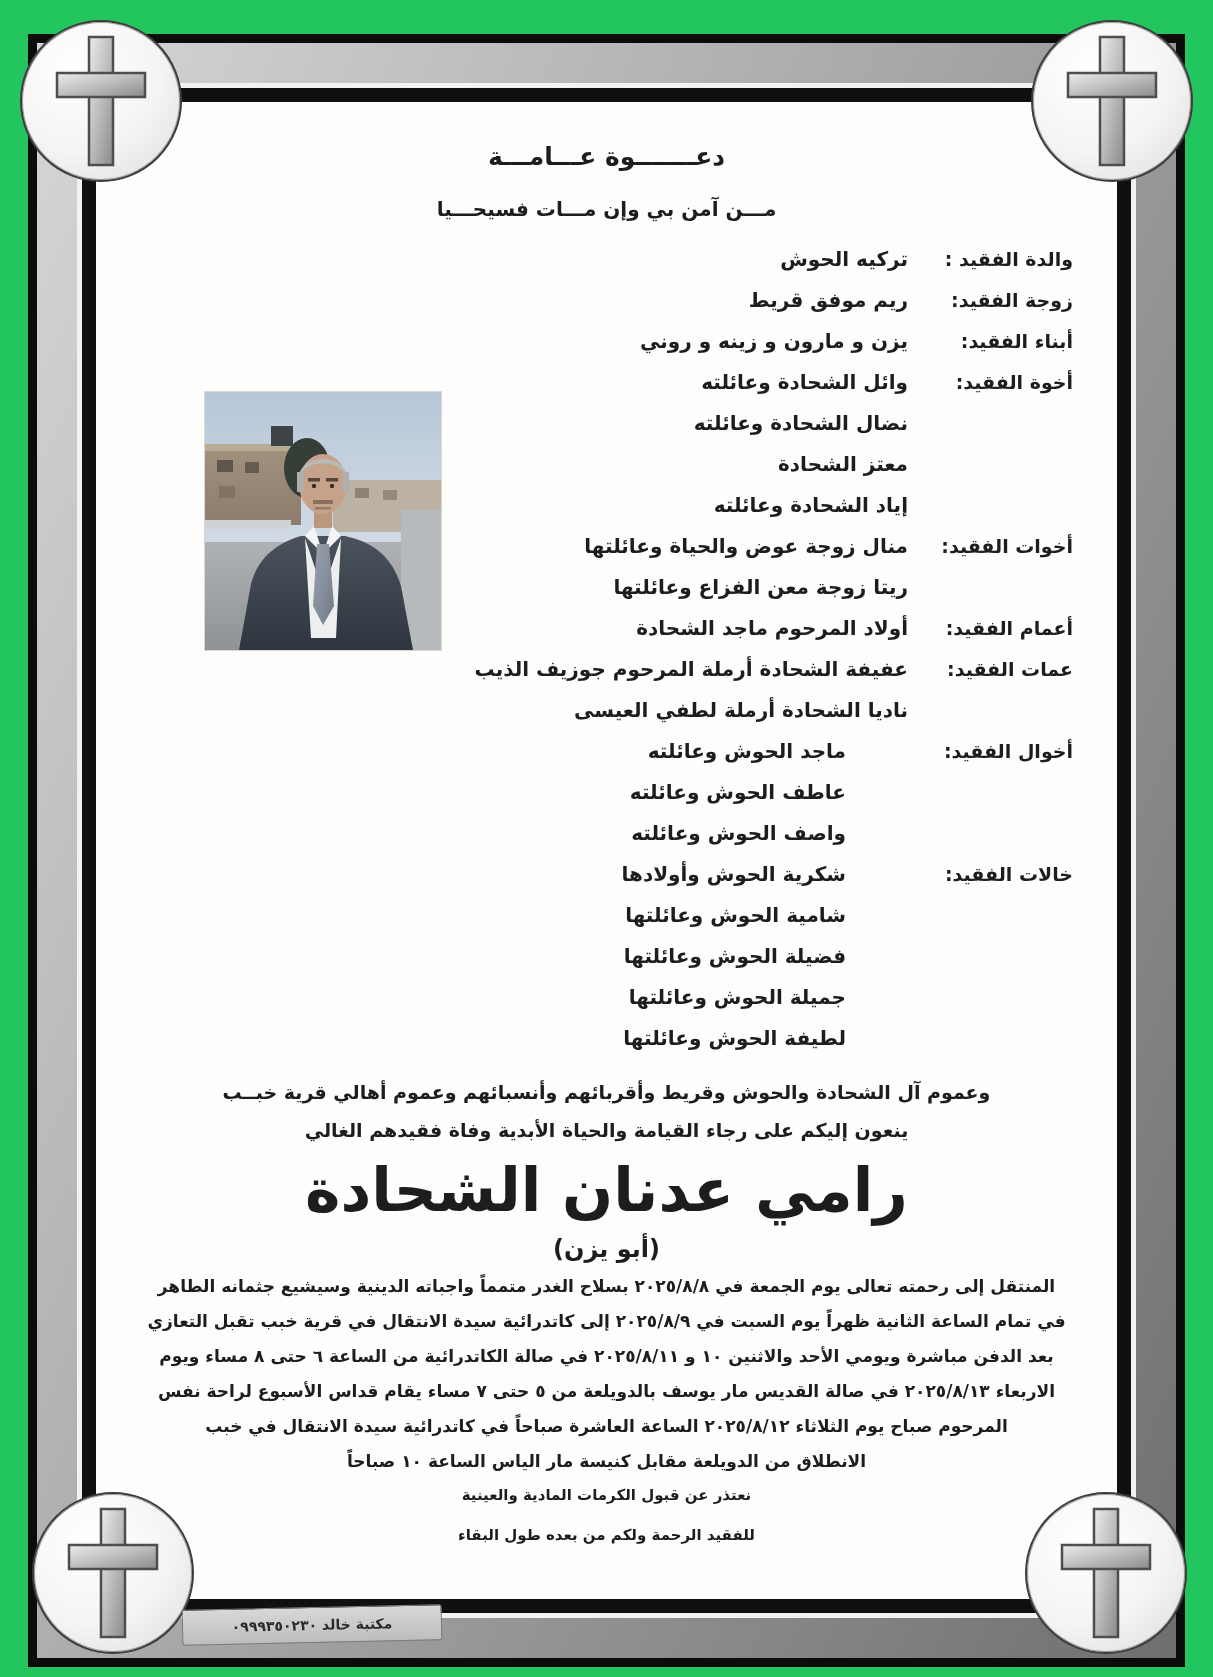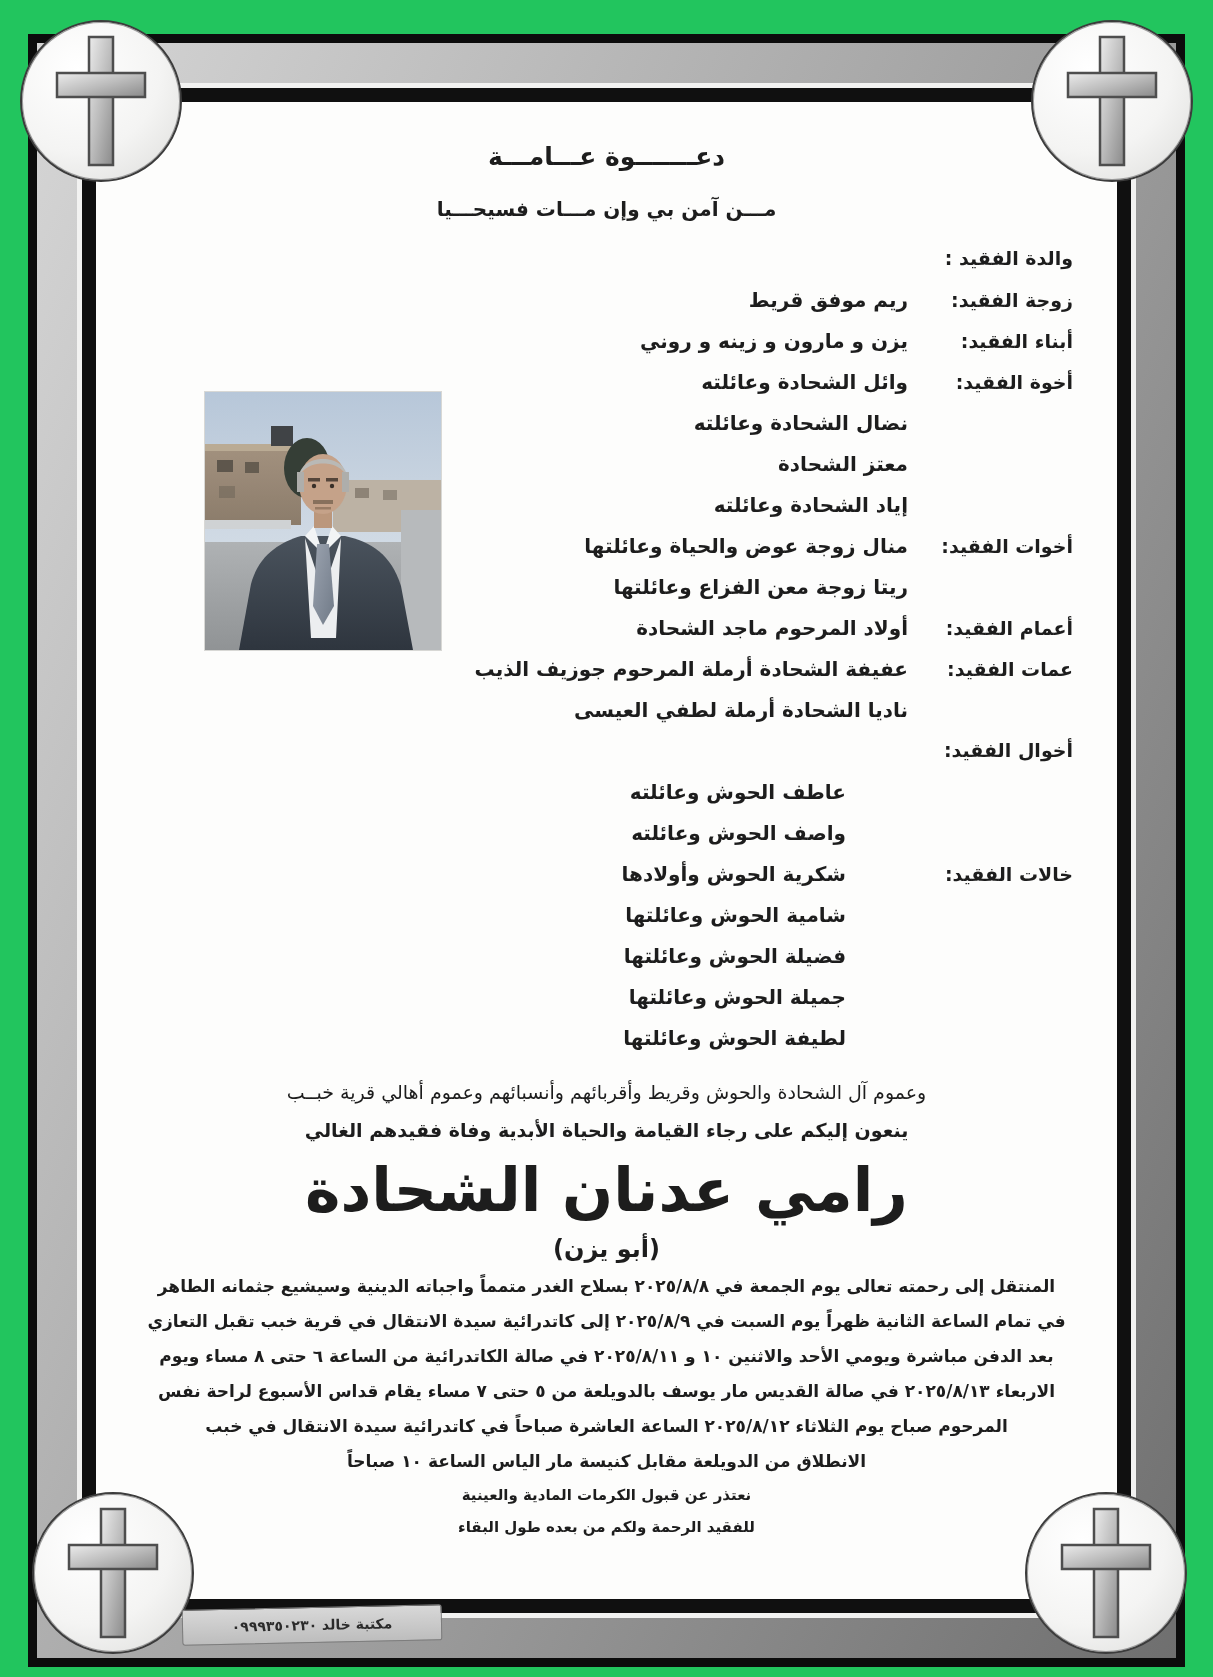"تركيه الحوش" span.fvalue { html: none -> <span>تركيه الحوش</span> }
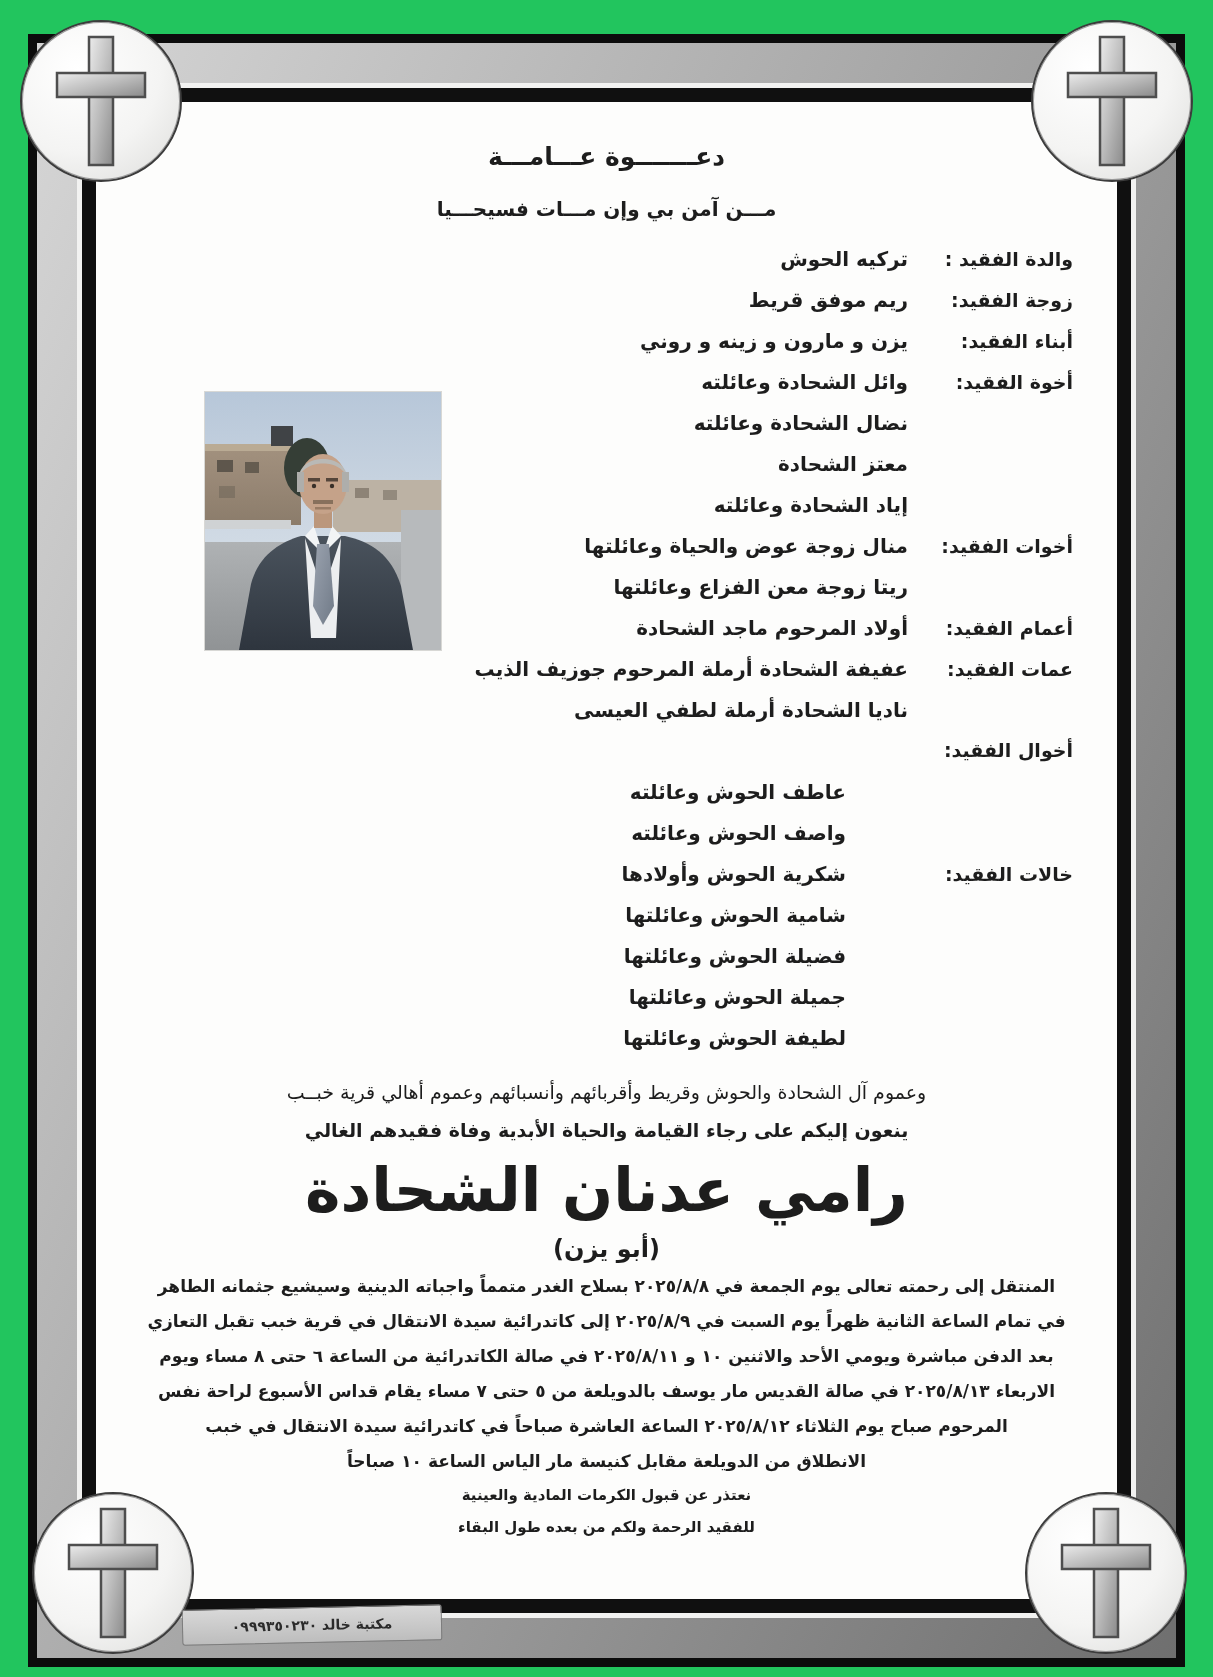"ماجد الحوش وعائلته" span.fvalue { html: none -> <span>ماجد الحوش وعائلته</span> }
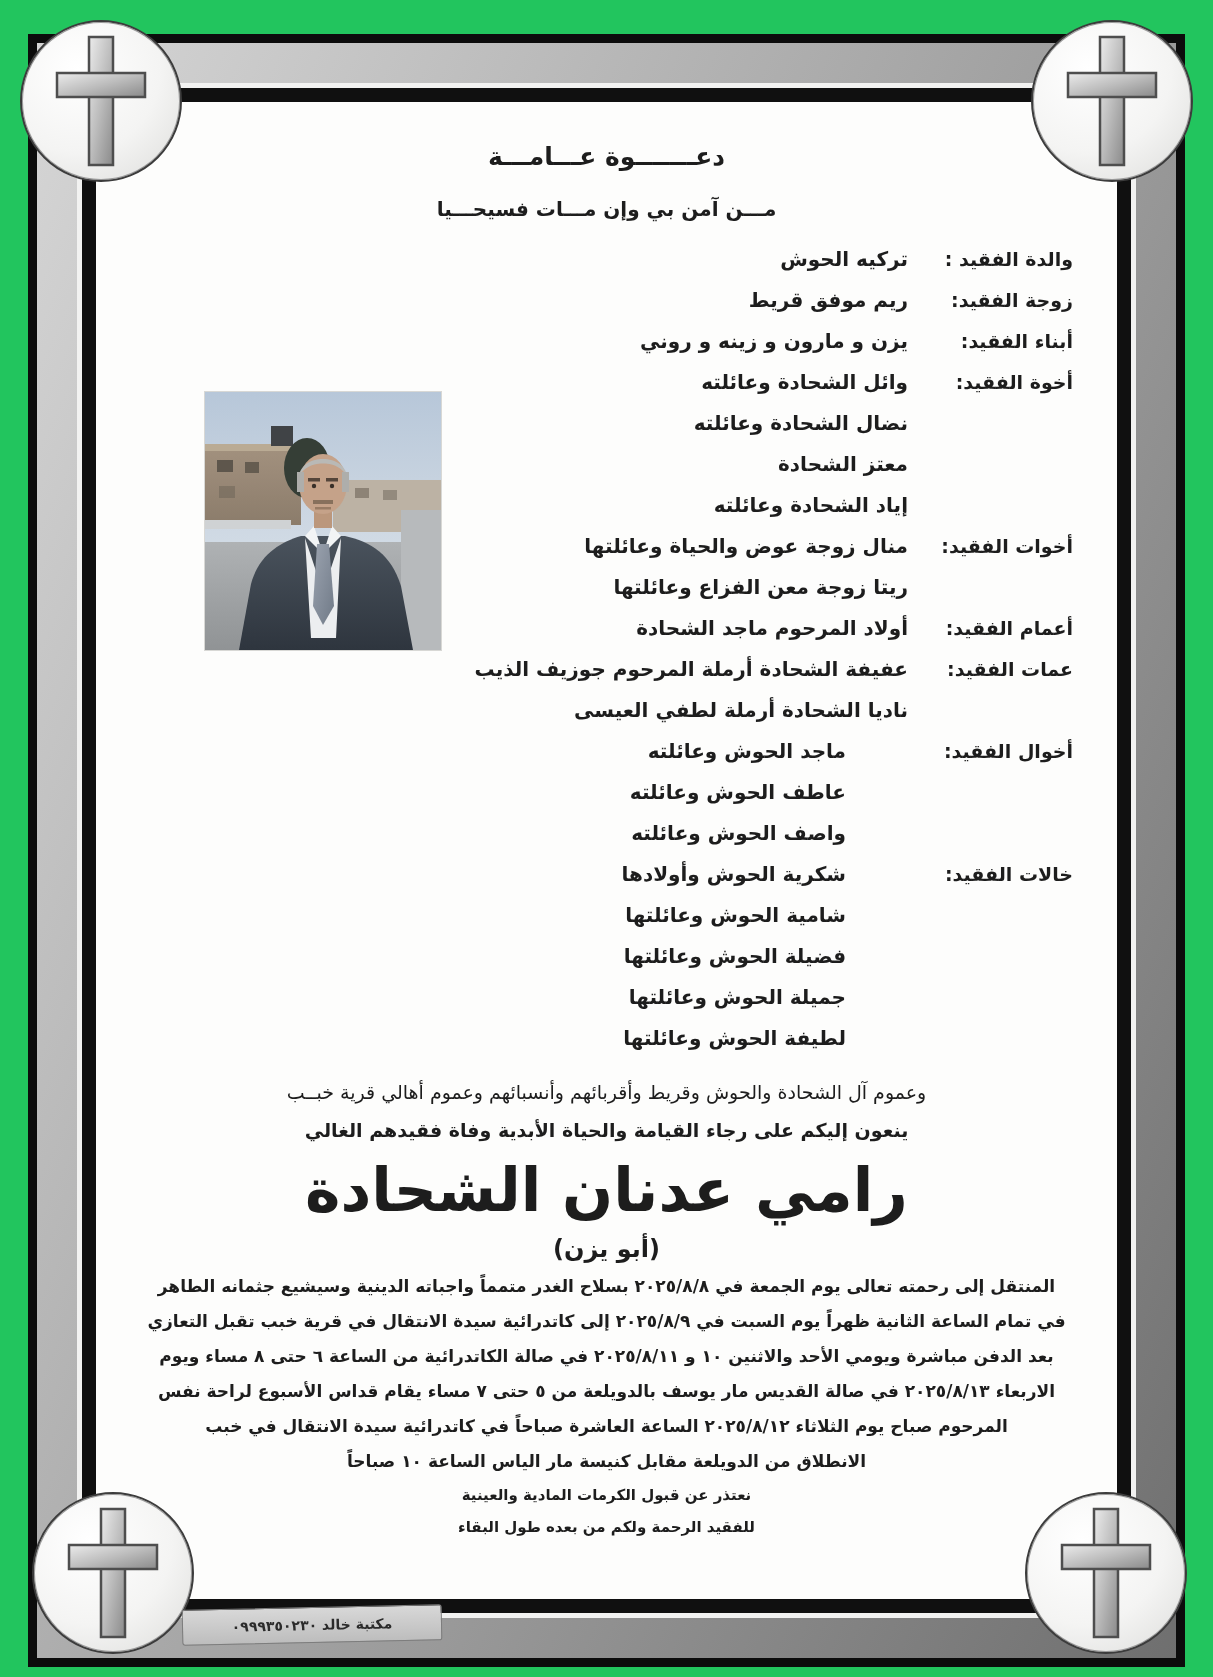"وعموم آل الشحادة والحوش وقريط" .clan-line { font-weight: normal -> bold }
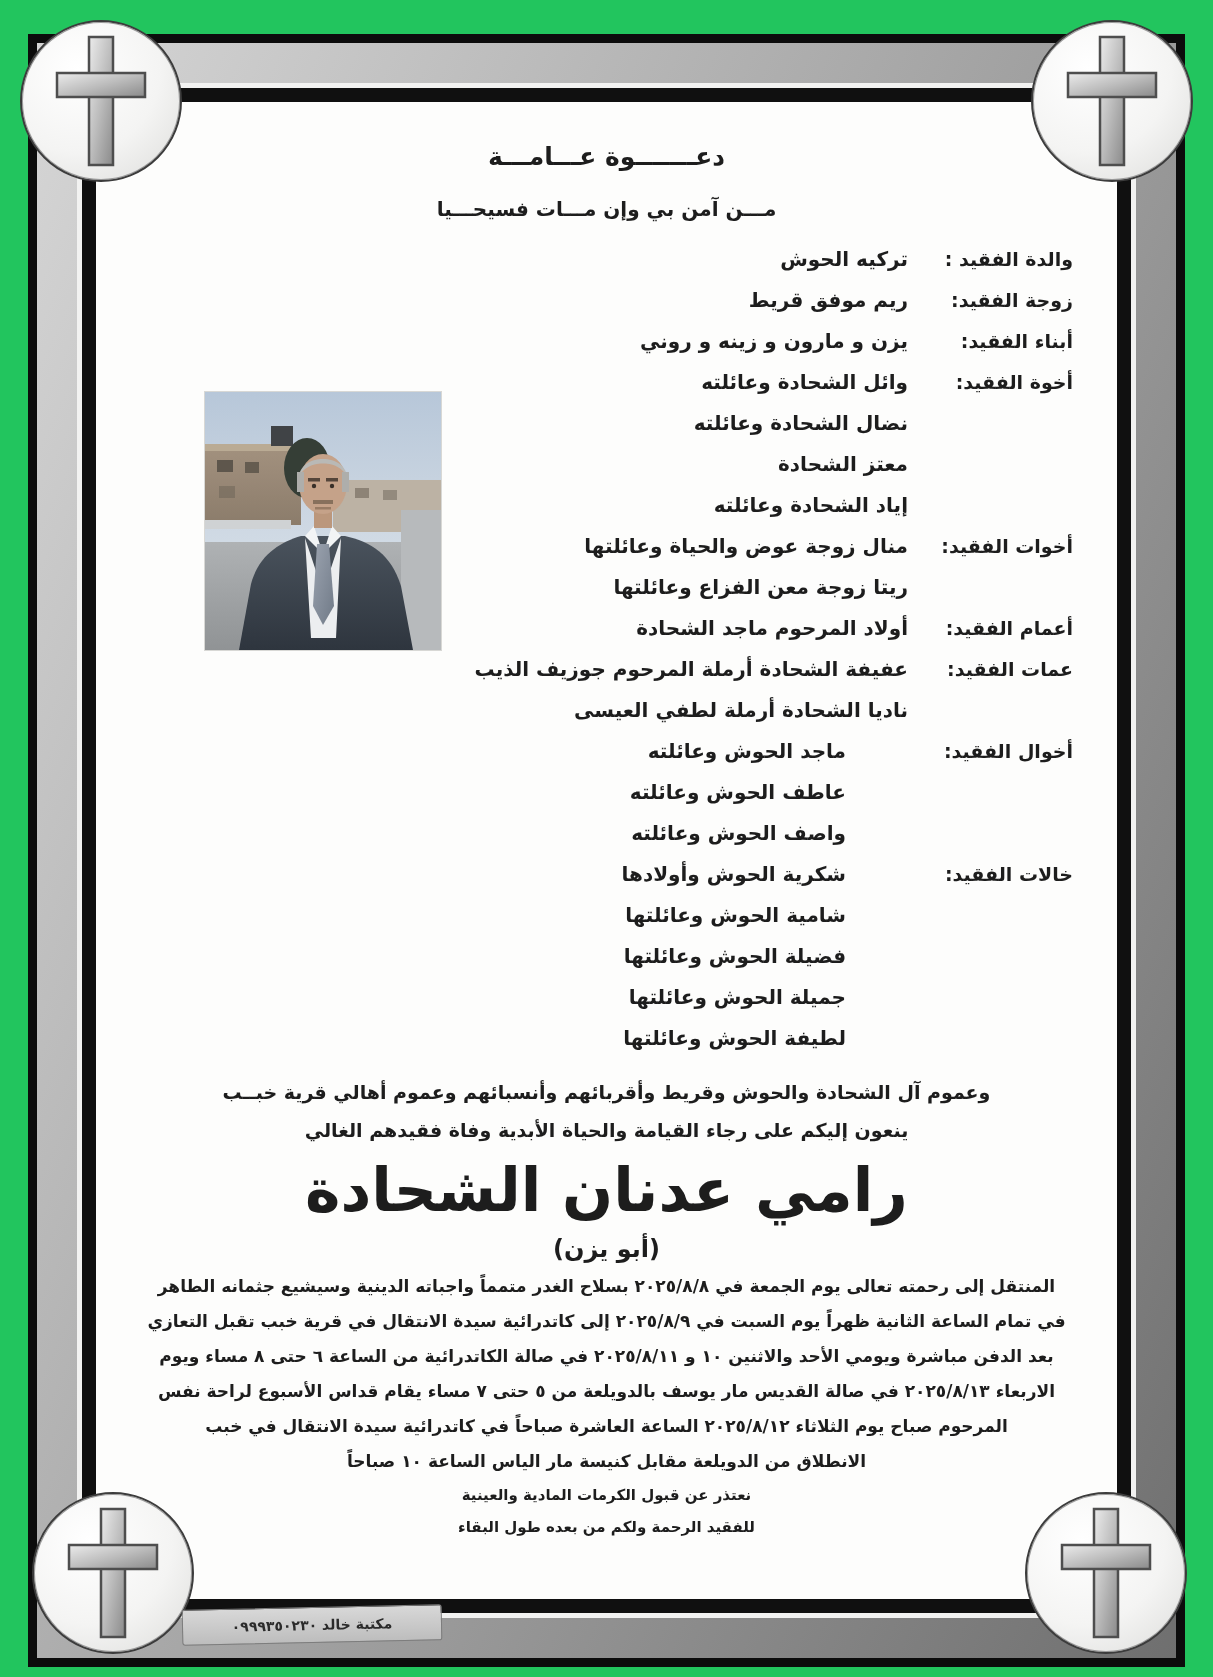"للفقيد الرحمة ولكم من بعده" .closing { margin: 8px -> 16px }
